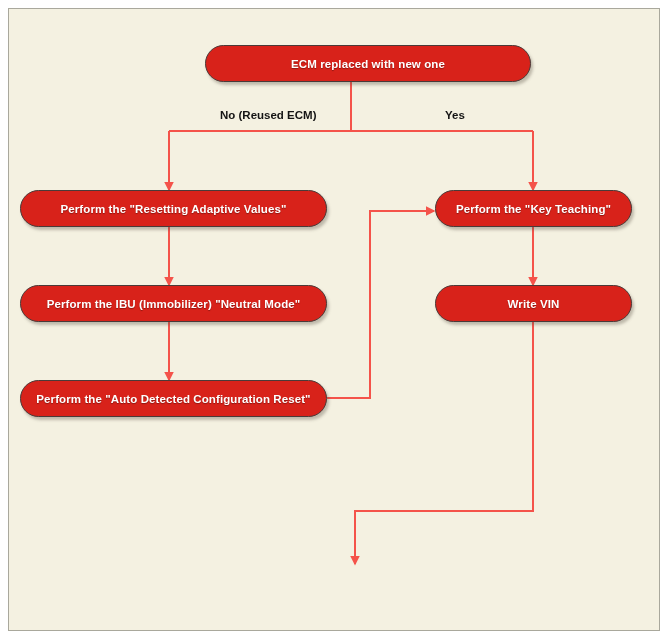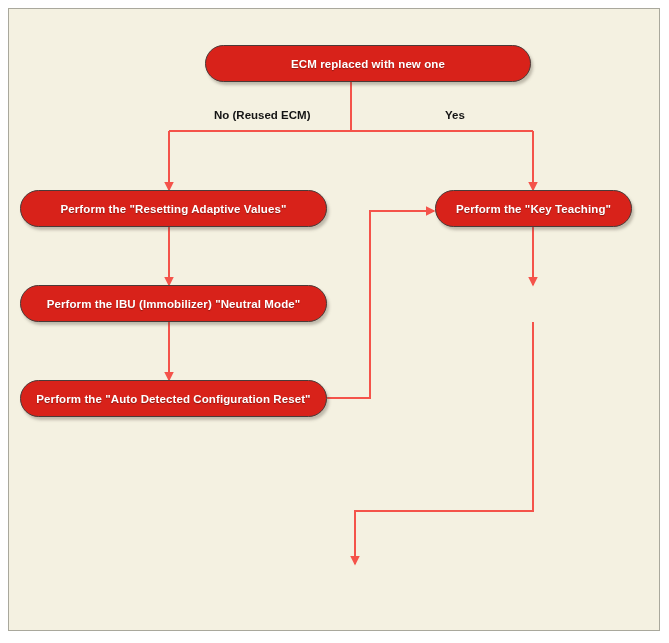"No (Reused ECM)" div.edge-label { left: 214px -> 220px }
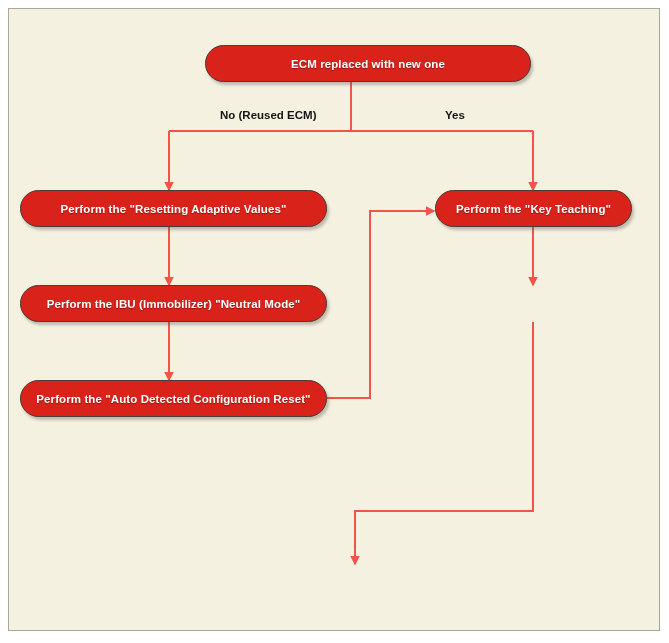"Write VIN" div.node { html: none -> <div> <span>Write VIN</span> </div> }
